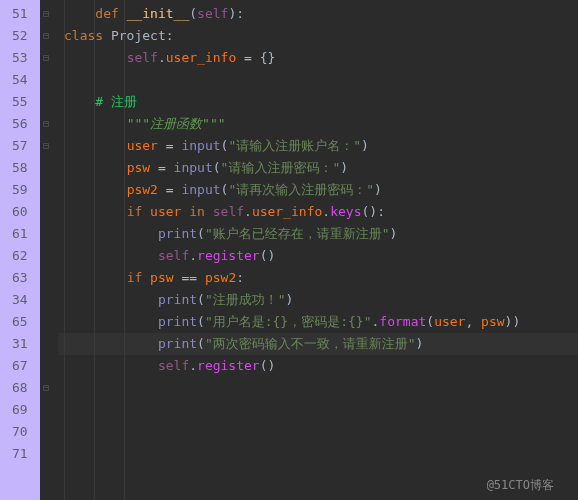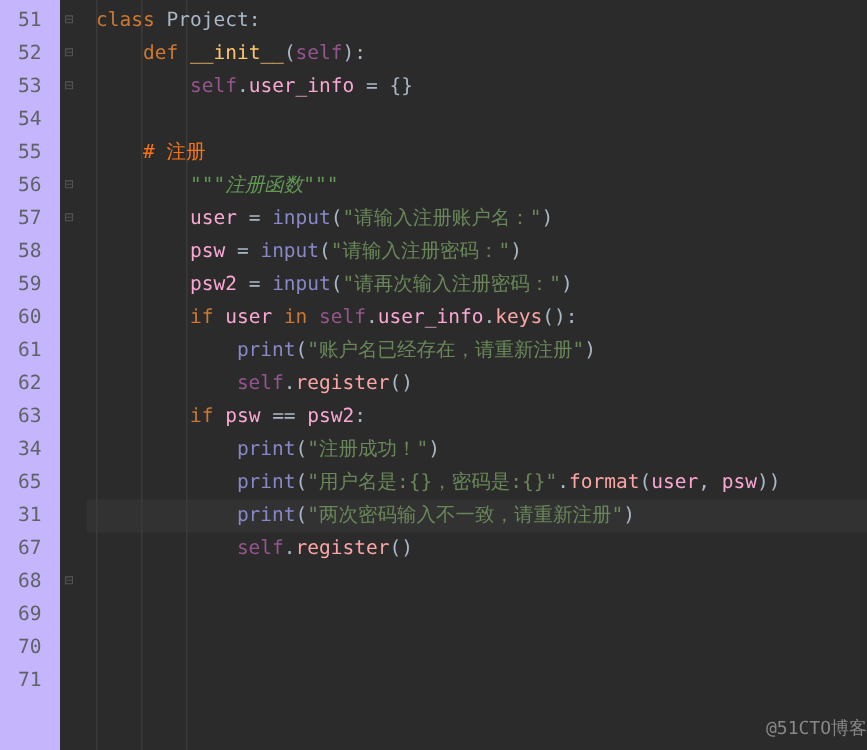"class Project:" div.code-line { order: before "def __init__(self):" -> after "def __init__(self):" }
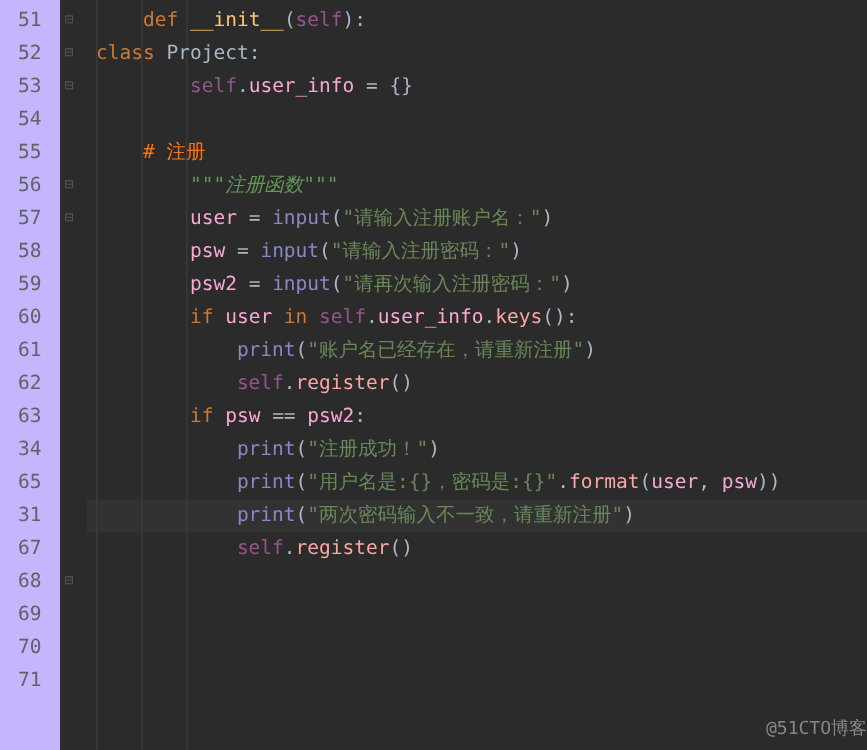"user_info" .param { color: #f9a8d4 -> #f97316 }
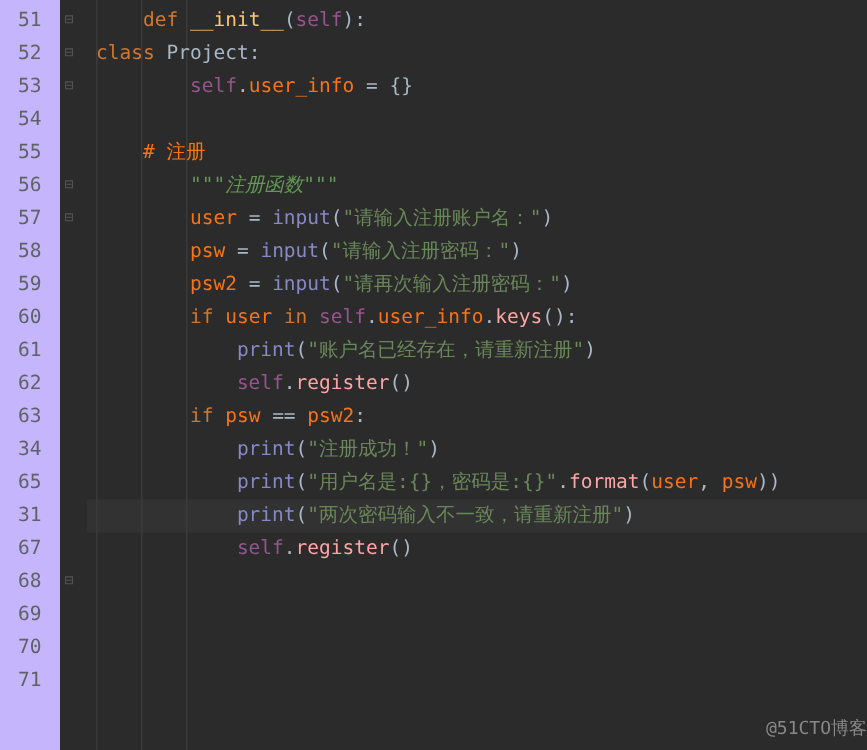"# 注册" .comment { color: #f97316 -> #22c55e }
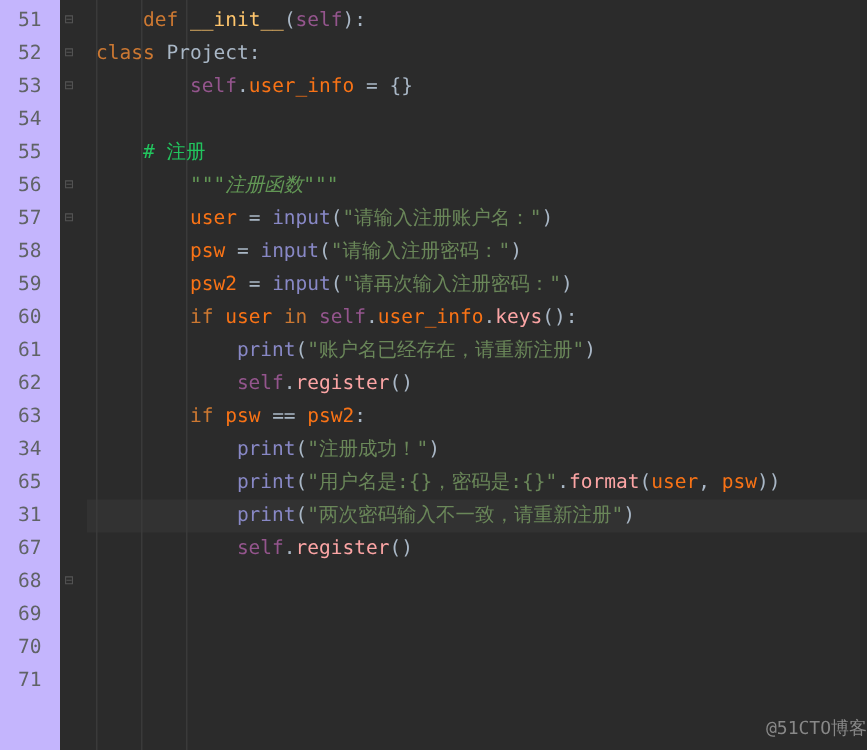"keys" .method { color: #fca5a5 -> #d946ef }
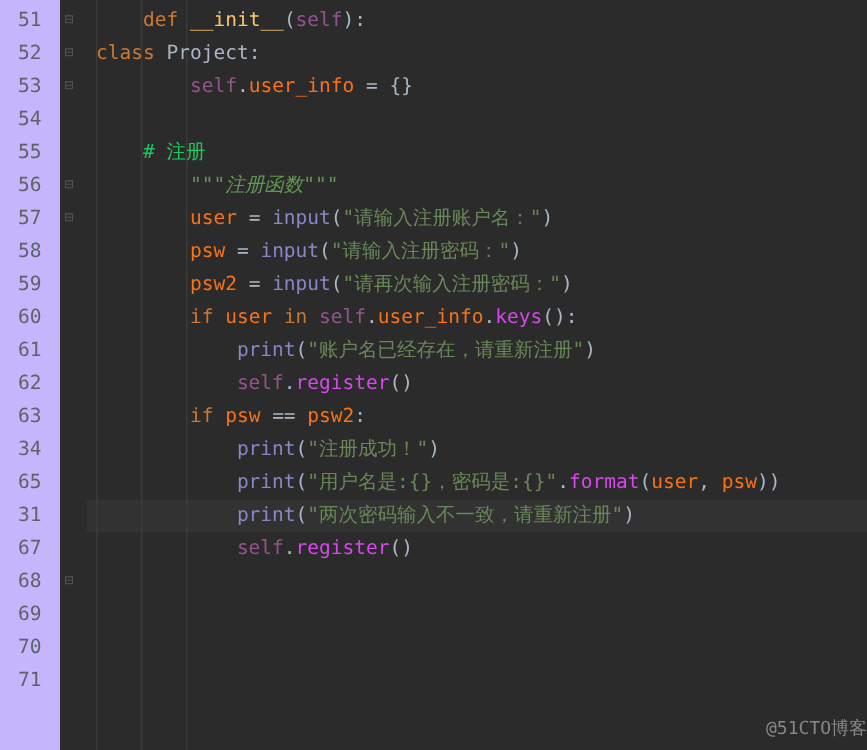"@51CTO博客" .watermark { right: 0 -> 24px }
